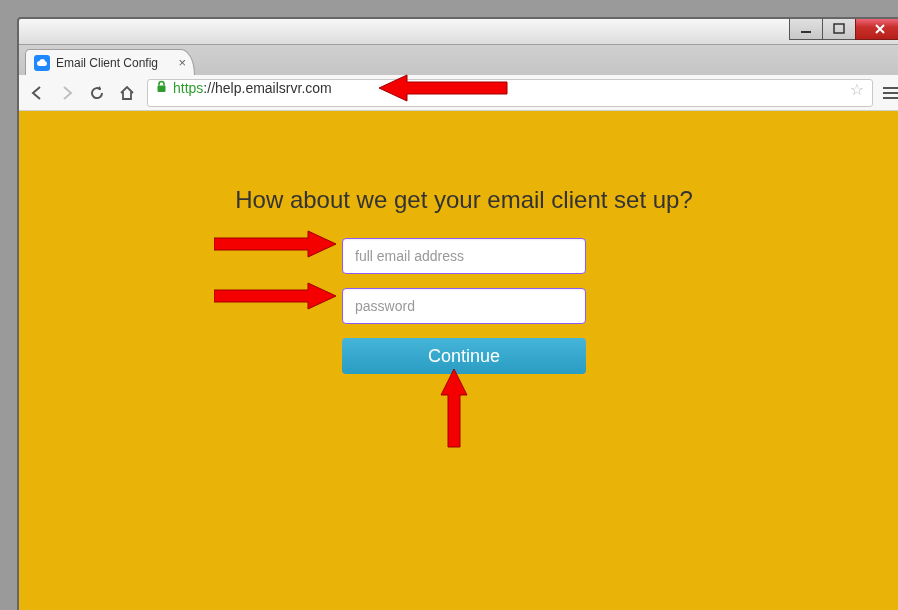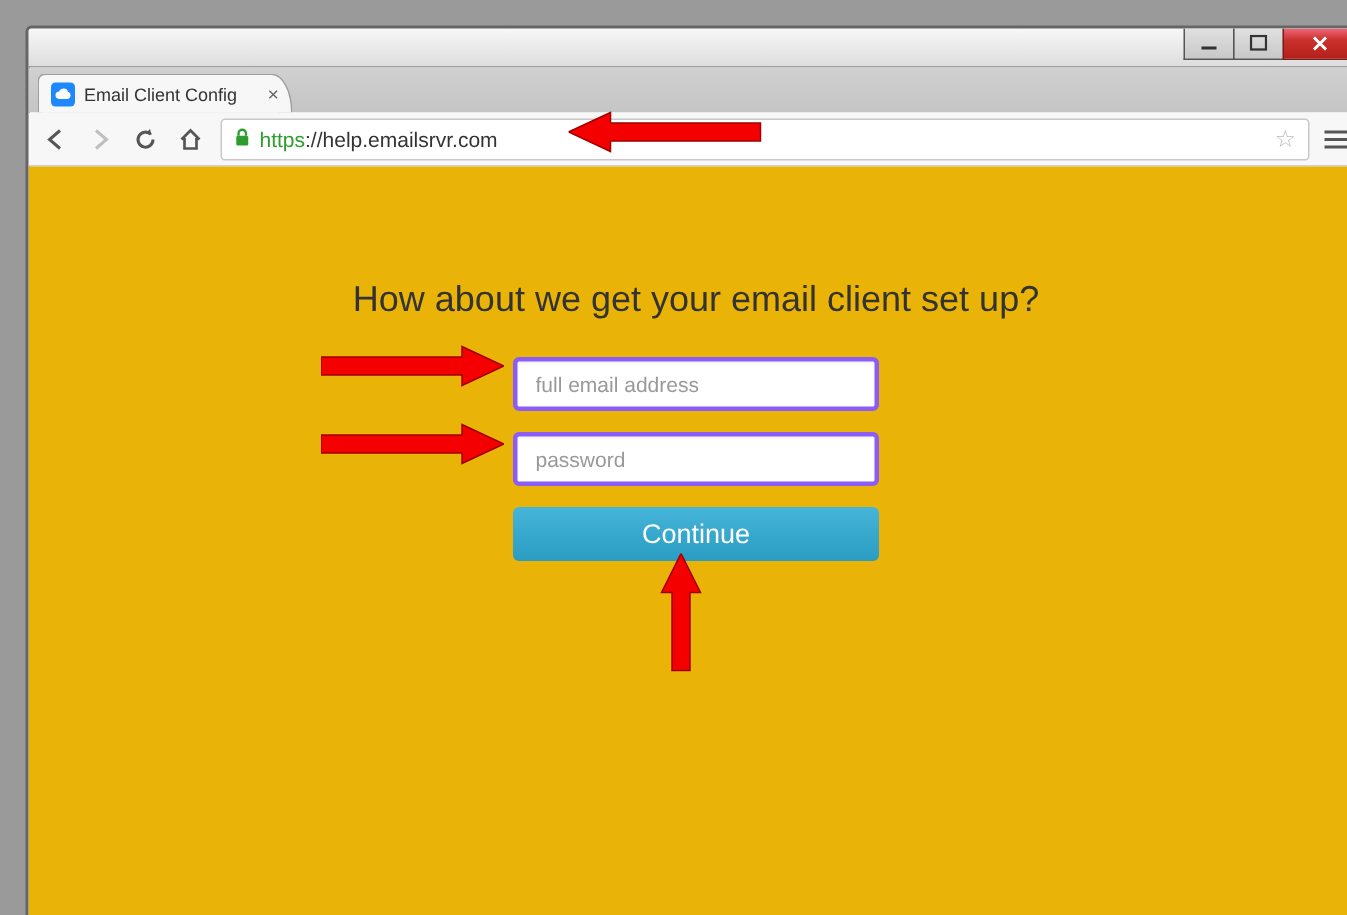"https://help.emailsrvr.com" .omnibox { align-items: center -> none }
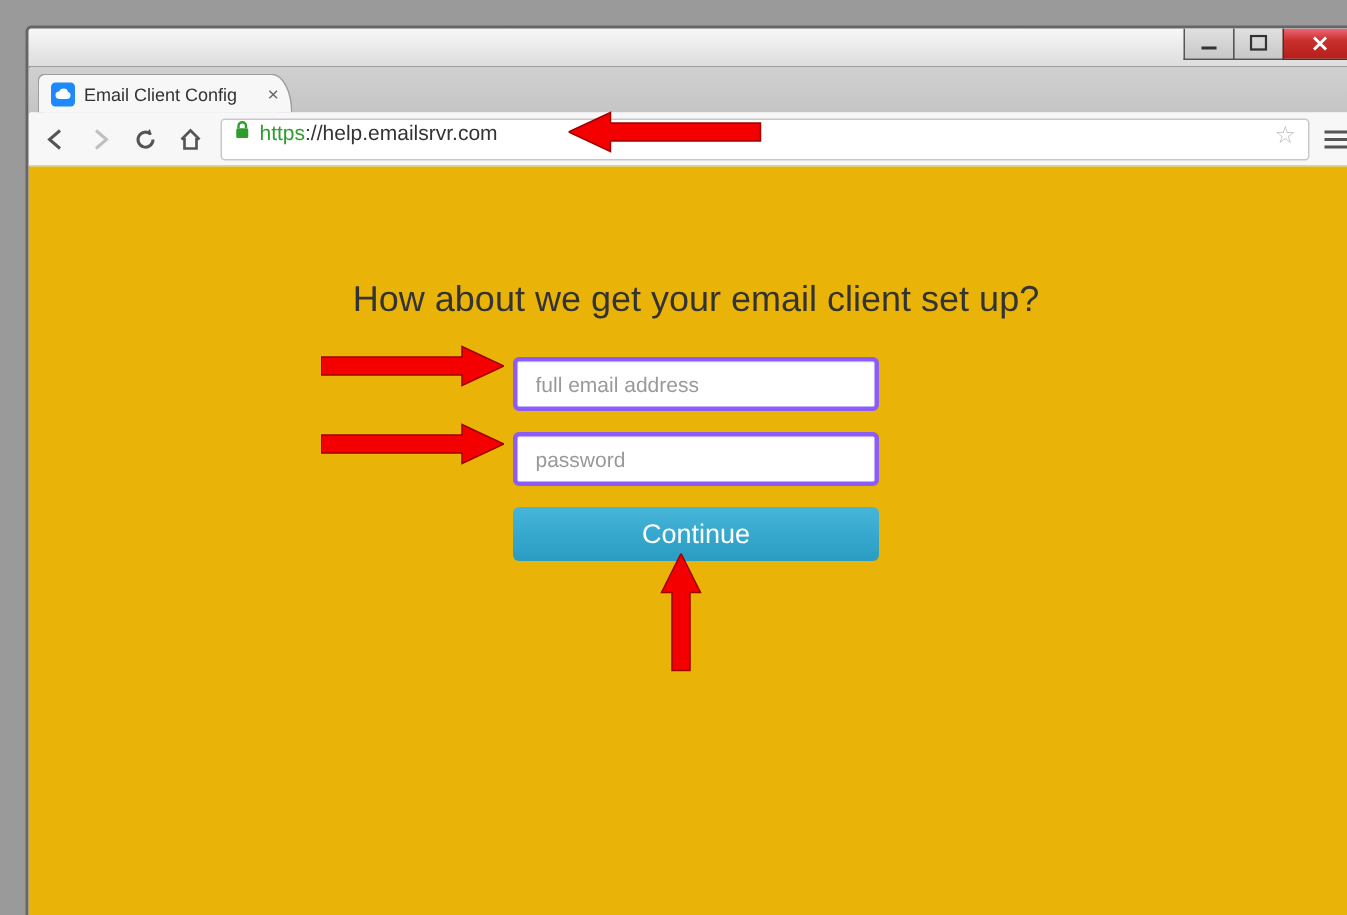"full email address" .field { border: 3px solid #8b5cf6 -> 1px solid #8b5cf6 }
